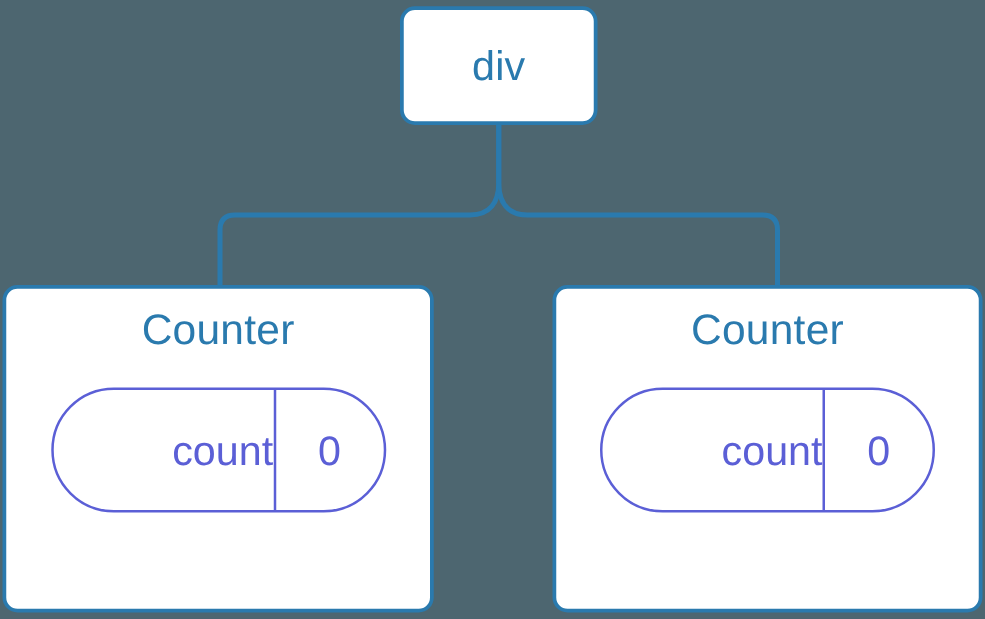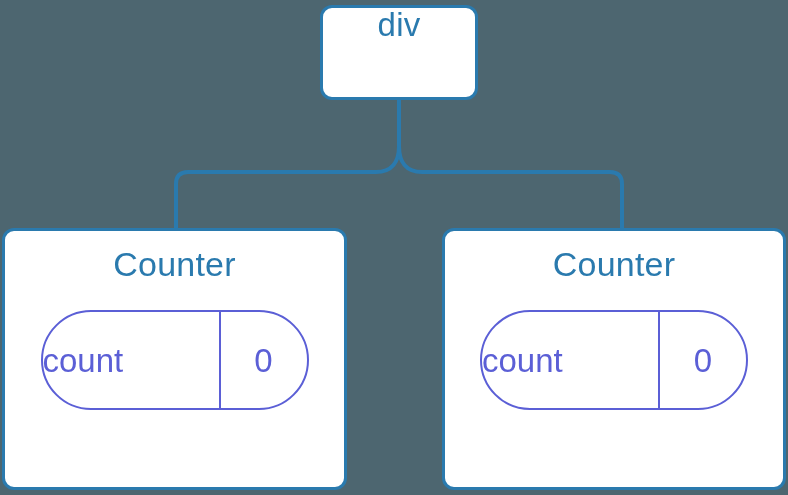"div" #node-root { align-items: none -> center }
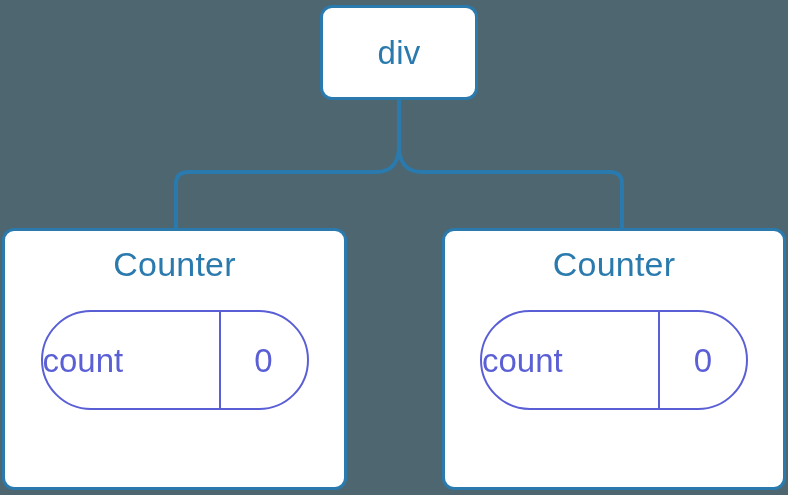"count" .pill-key { justify-content: flex-start -> flex-end }
